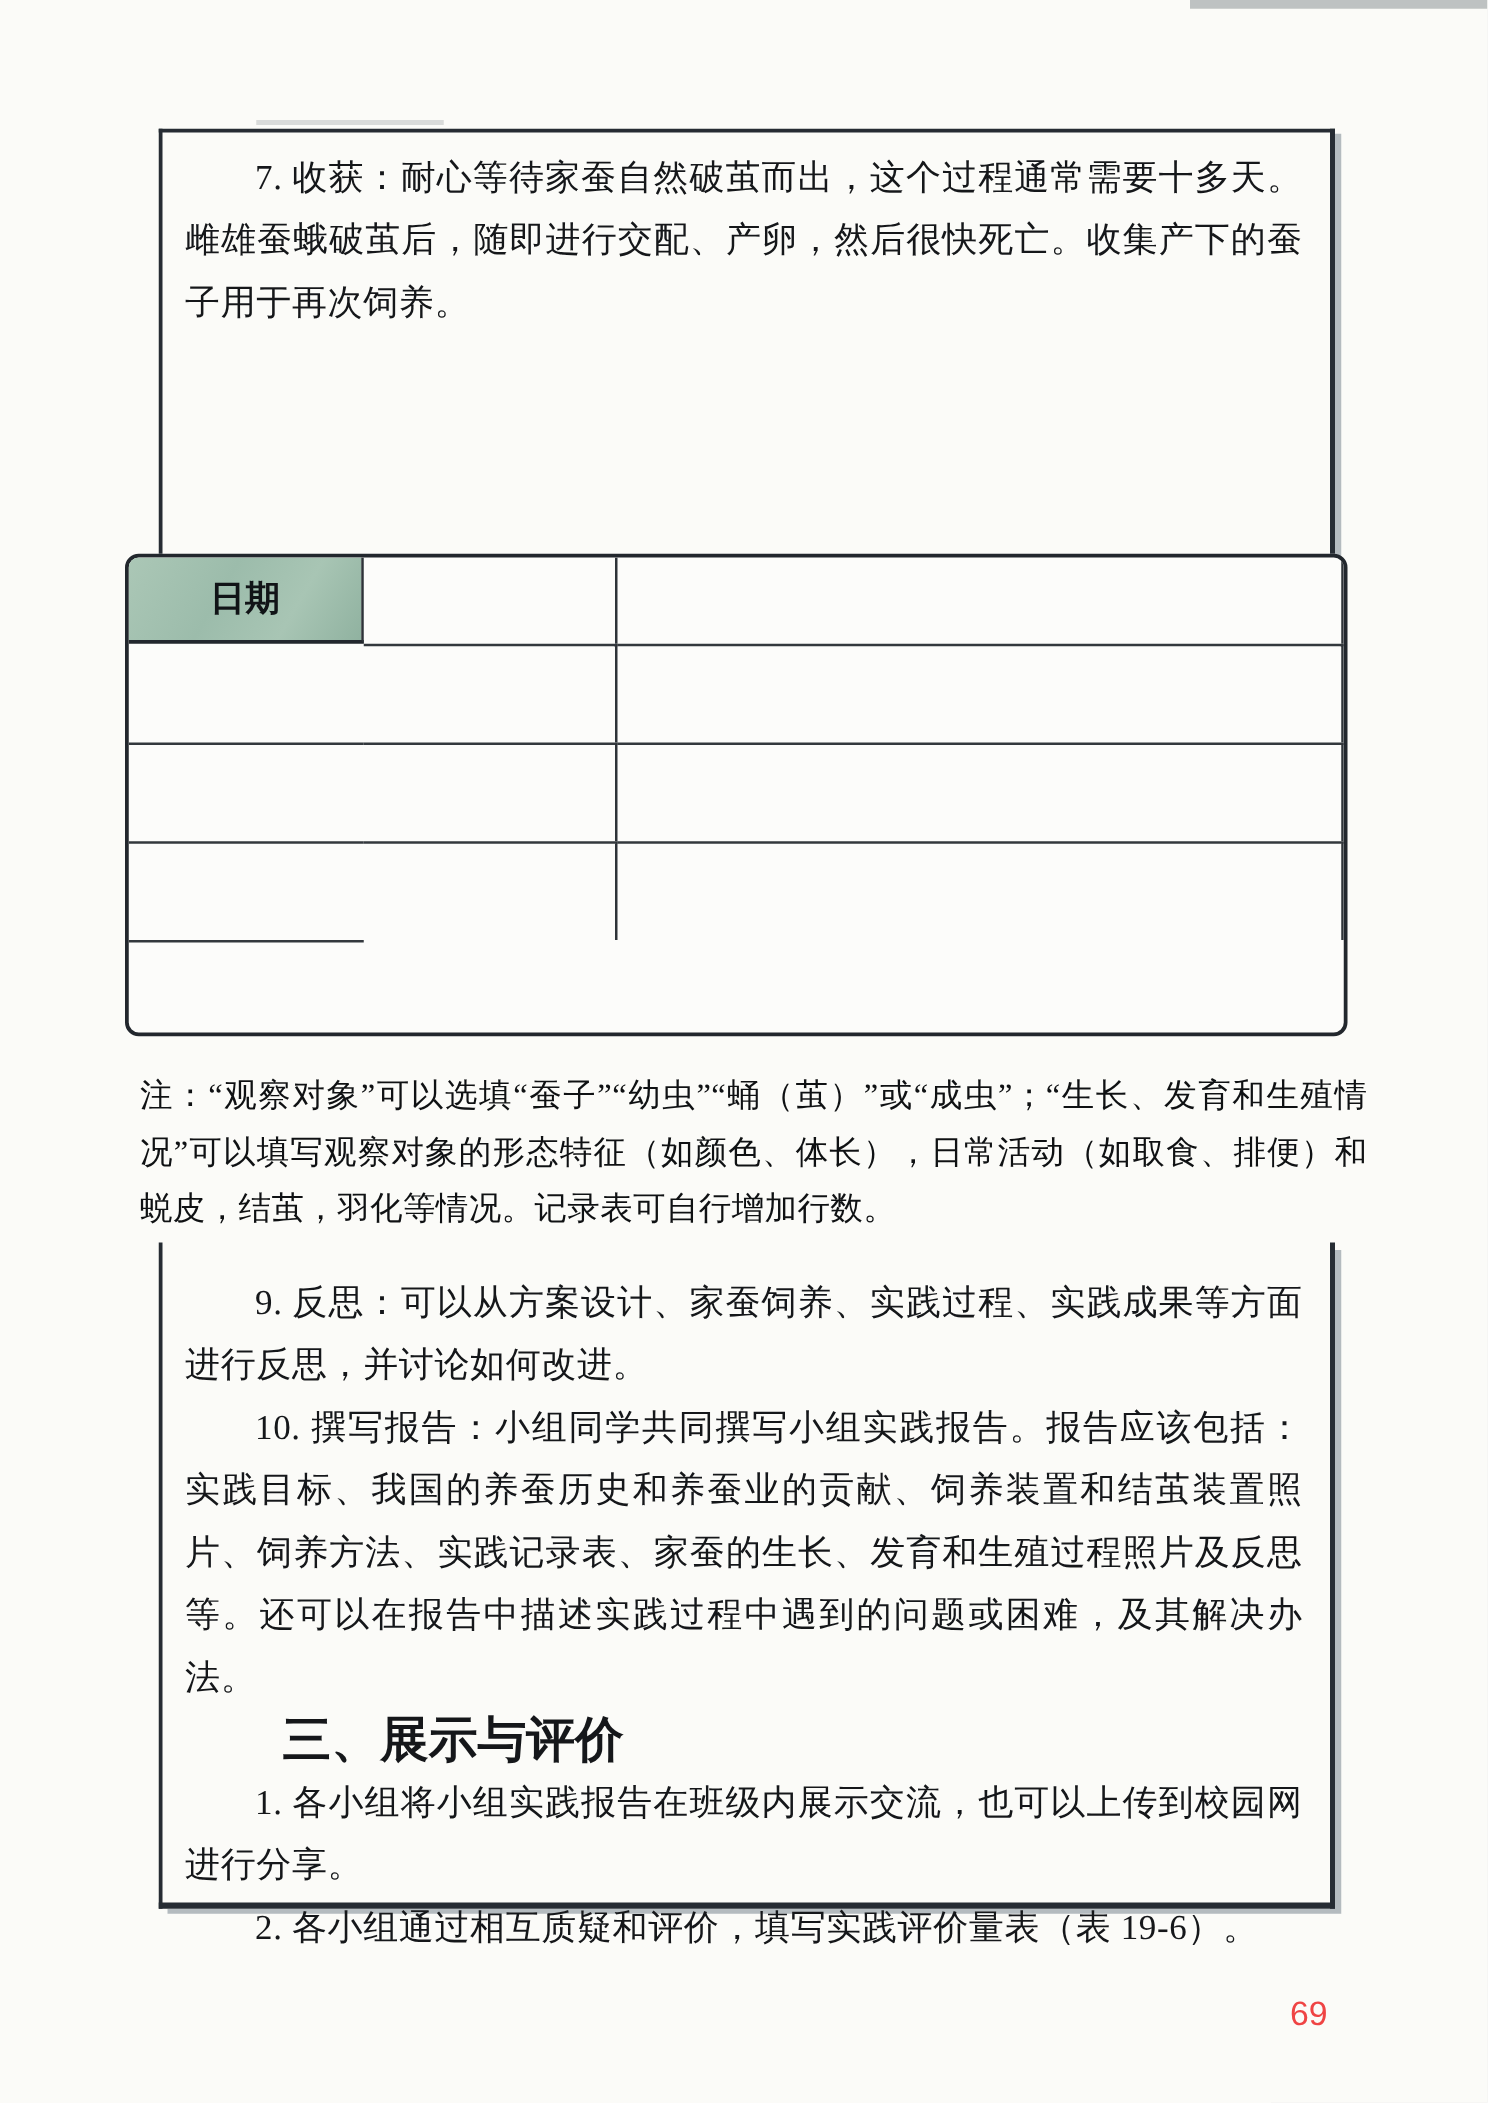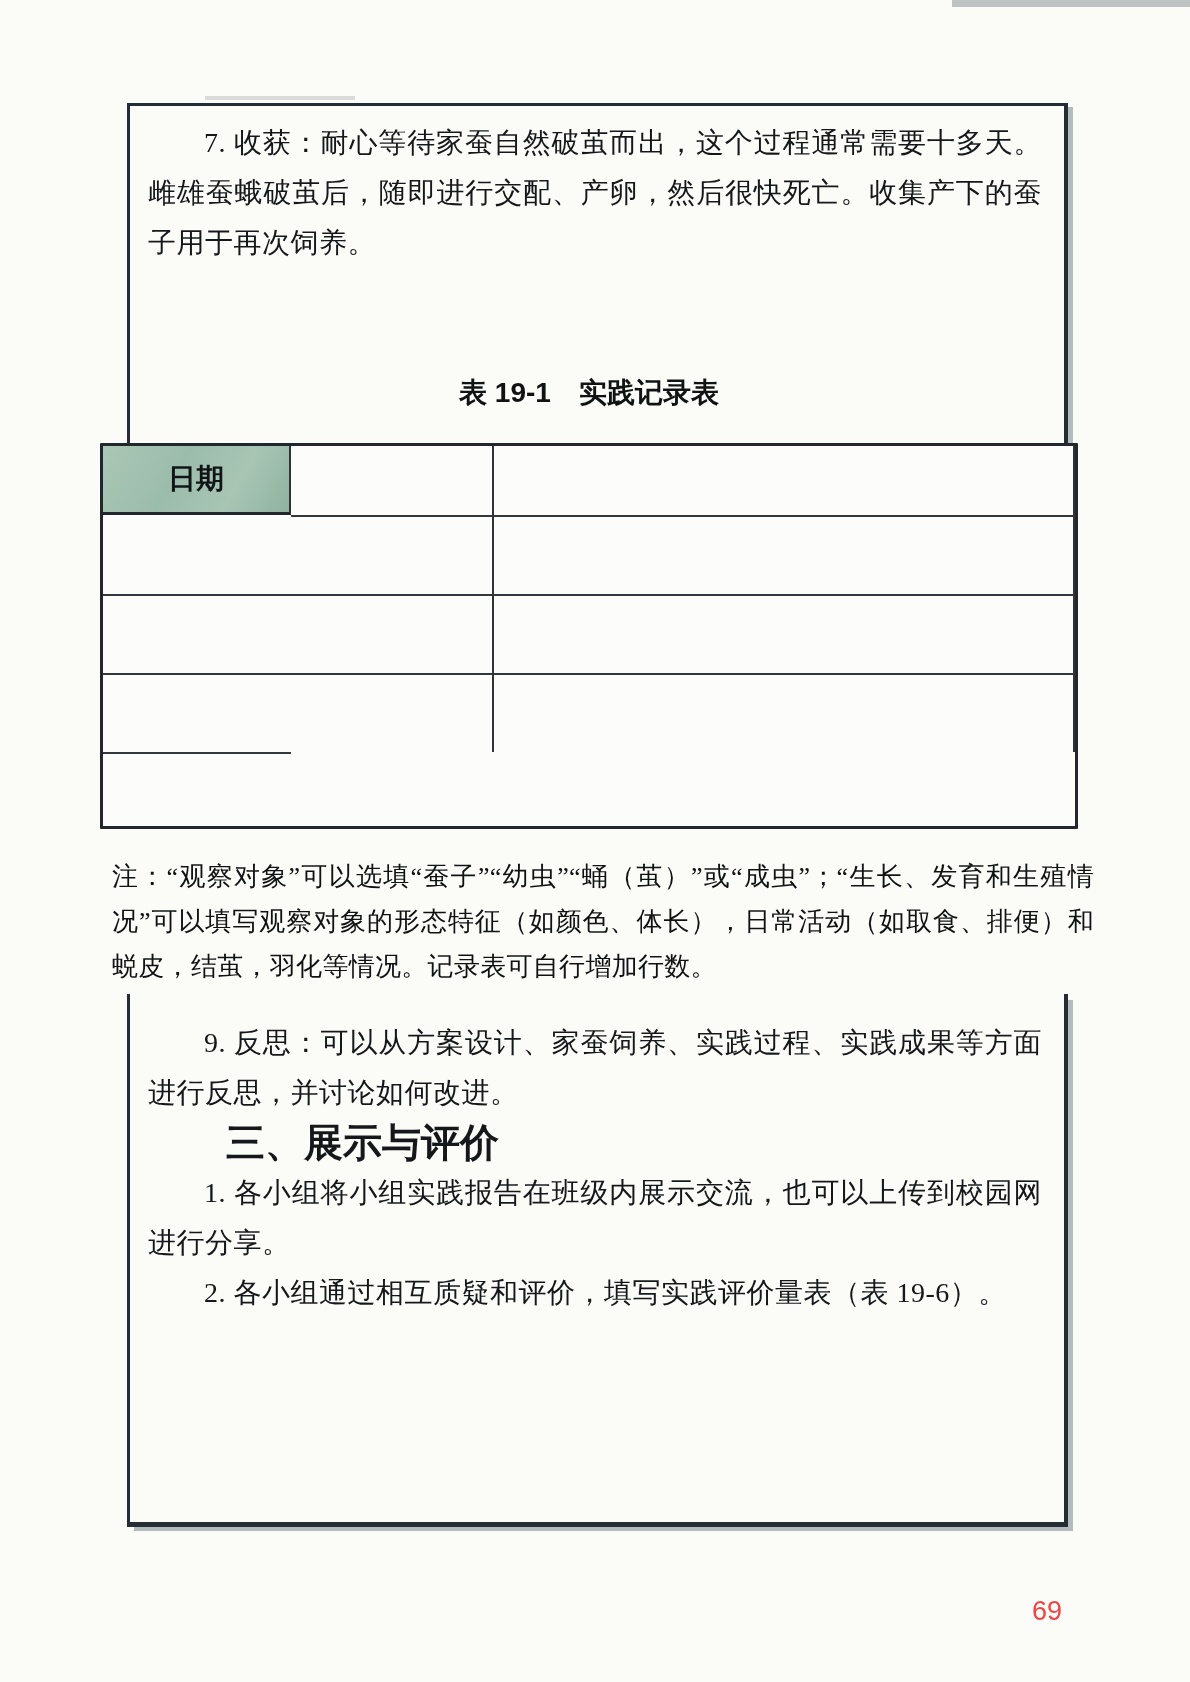"表 19-1 实践记录表" div.table-caption { html: <div>表 19-1 实践记录表</div> -> none }
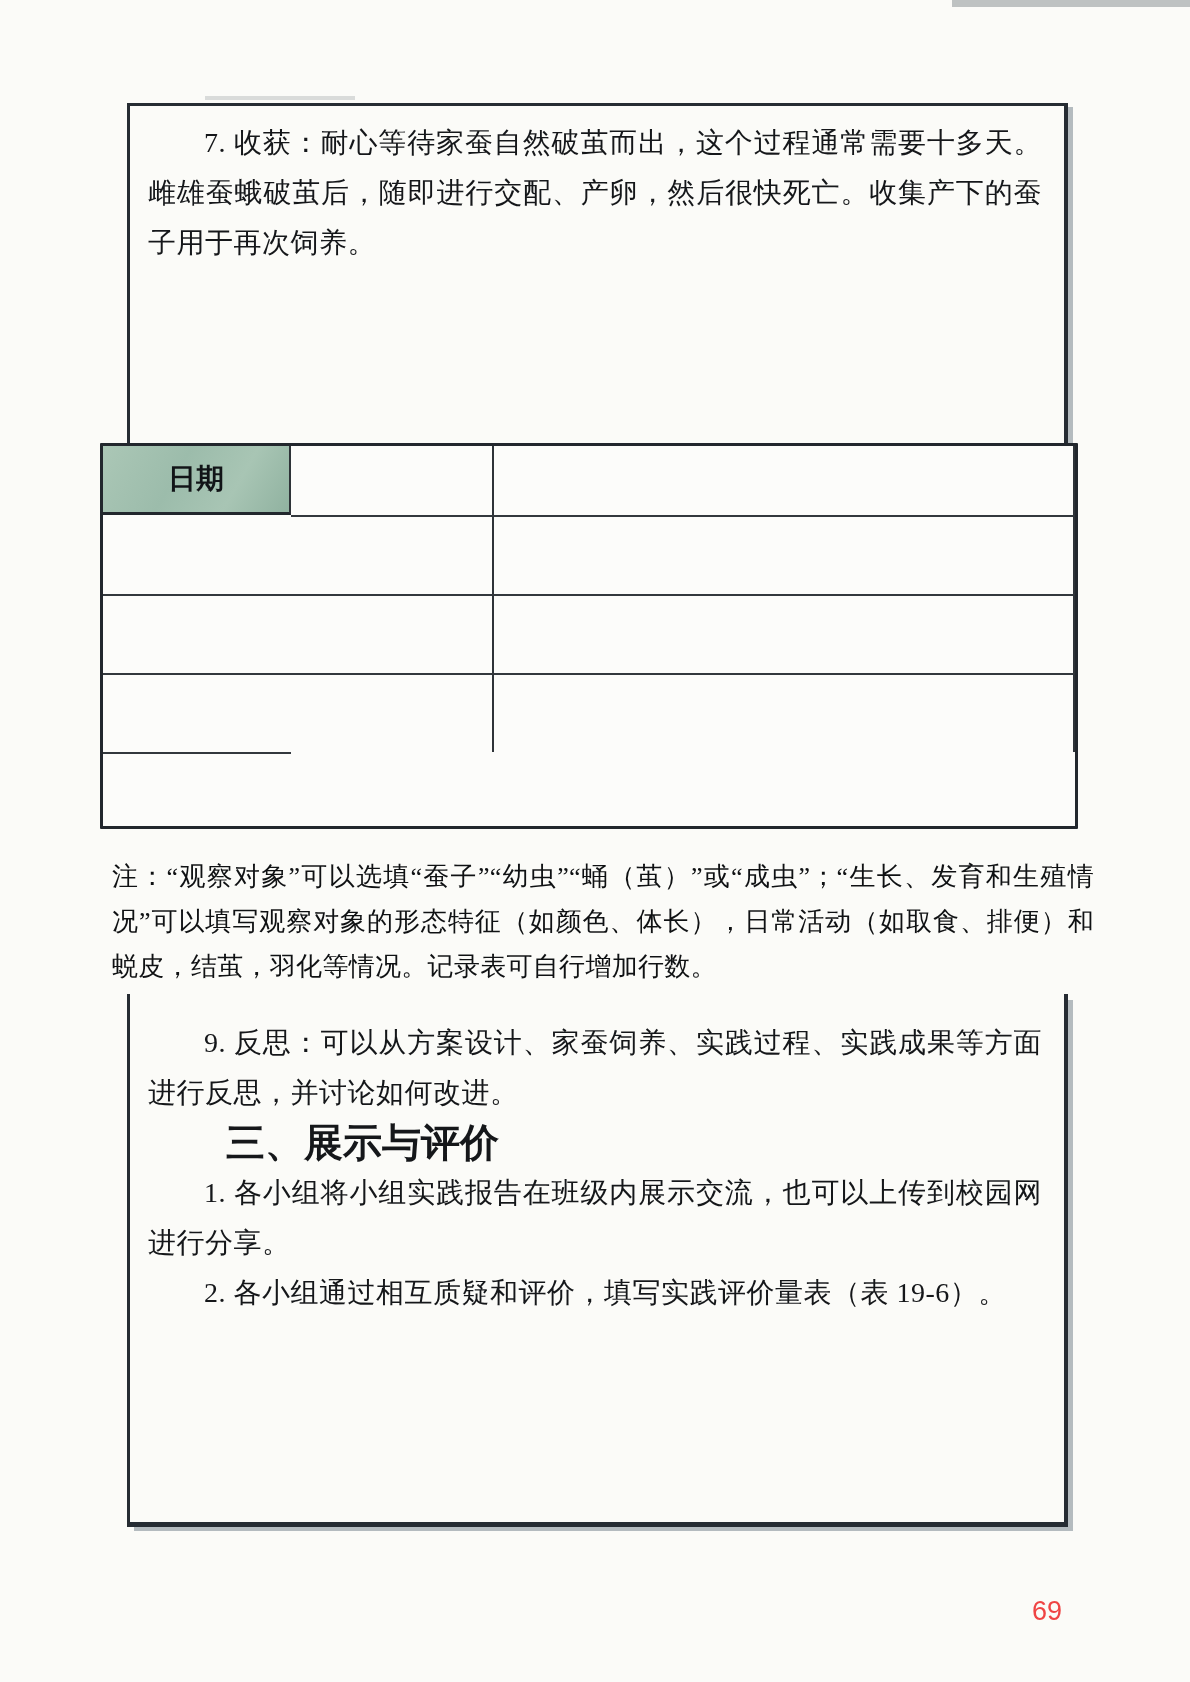"日期" .record-table { border-radius: 1px -> 11px }
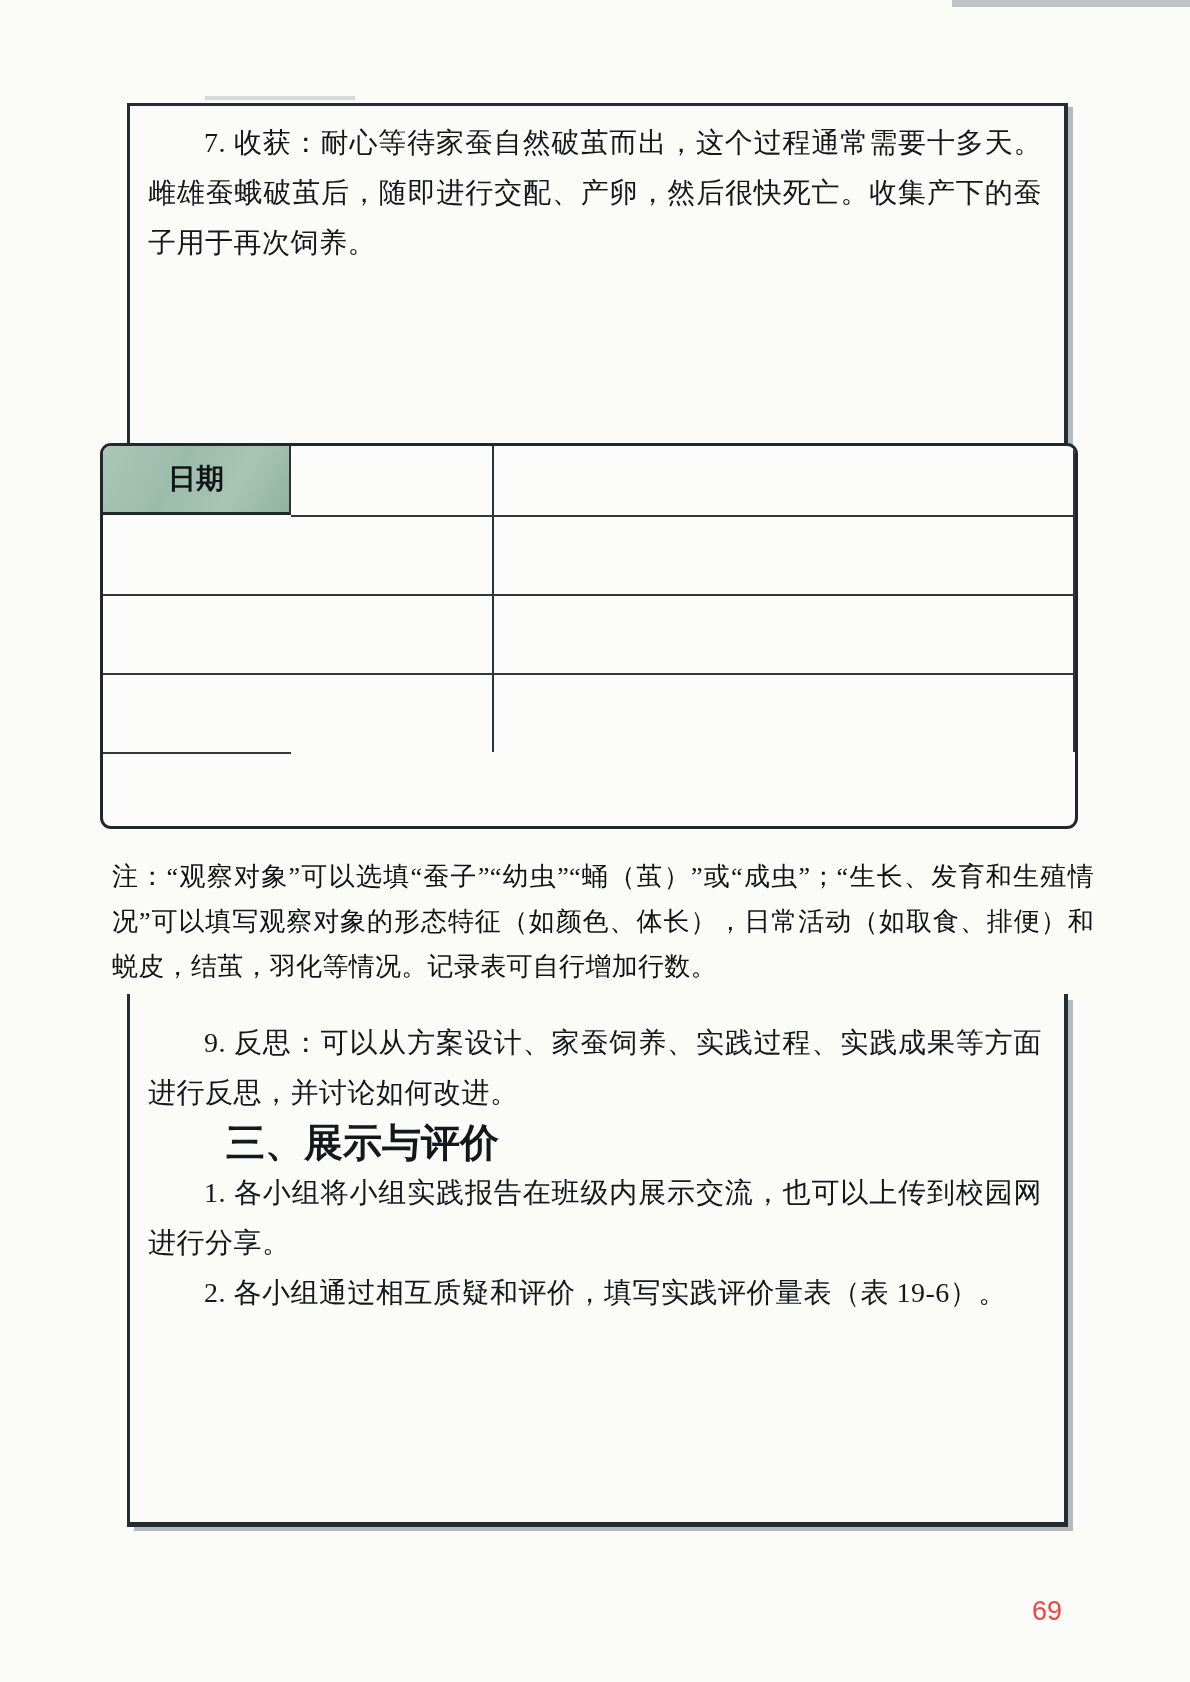"10." p.body-par { html: none -> <p>10. 撰写报告：小组同学共同撰写小组实践报告。报告应该包括：实践目标、我国的养蚕历史和养蚕业的贡献、饲养装置和结茧装置照片、饲养方法、实践记录表、家蚕的生长、发育和生殖过程照片及反思等。还可以在报告中描述实践过程中遇到的问题或困难，及其解决办法。</p> }
